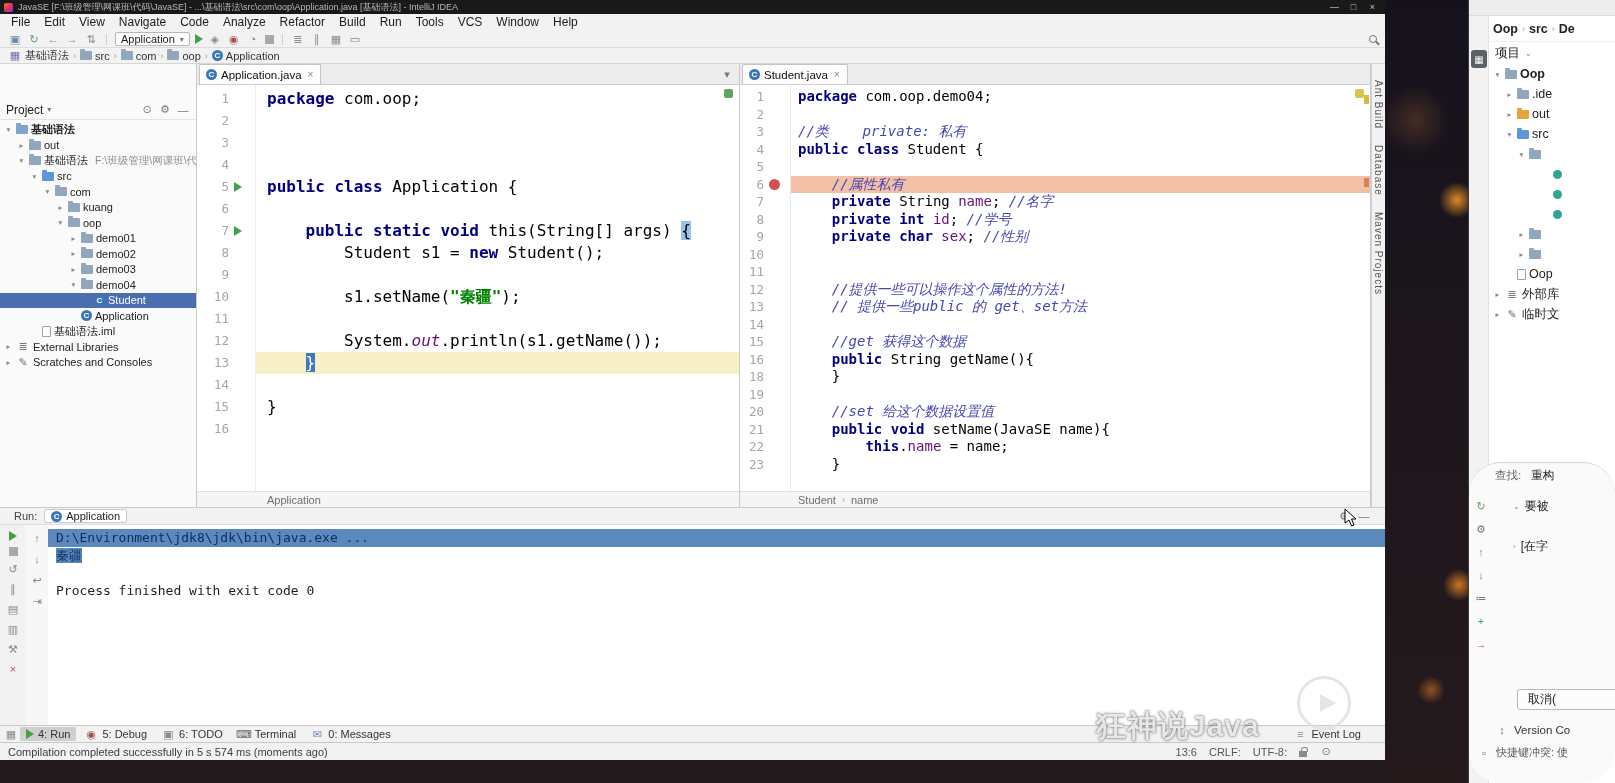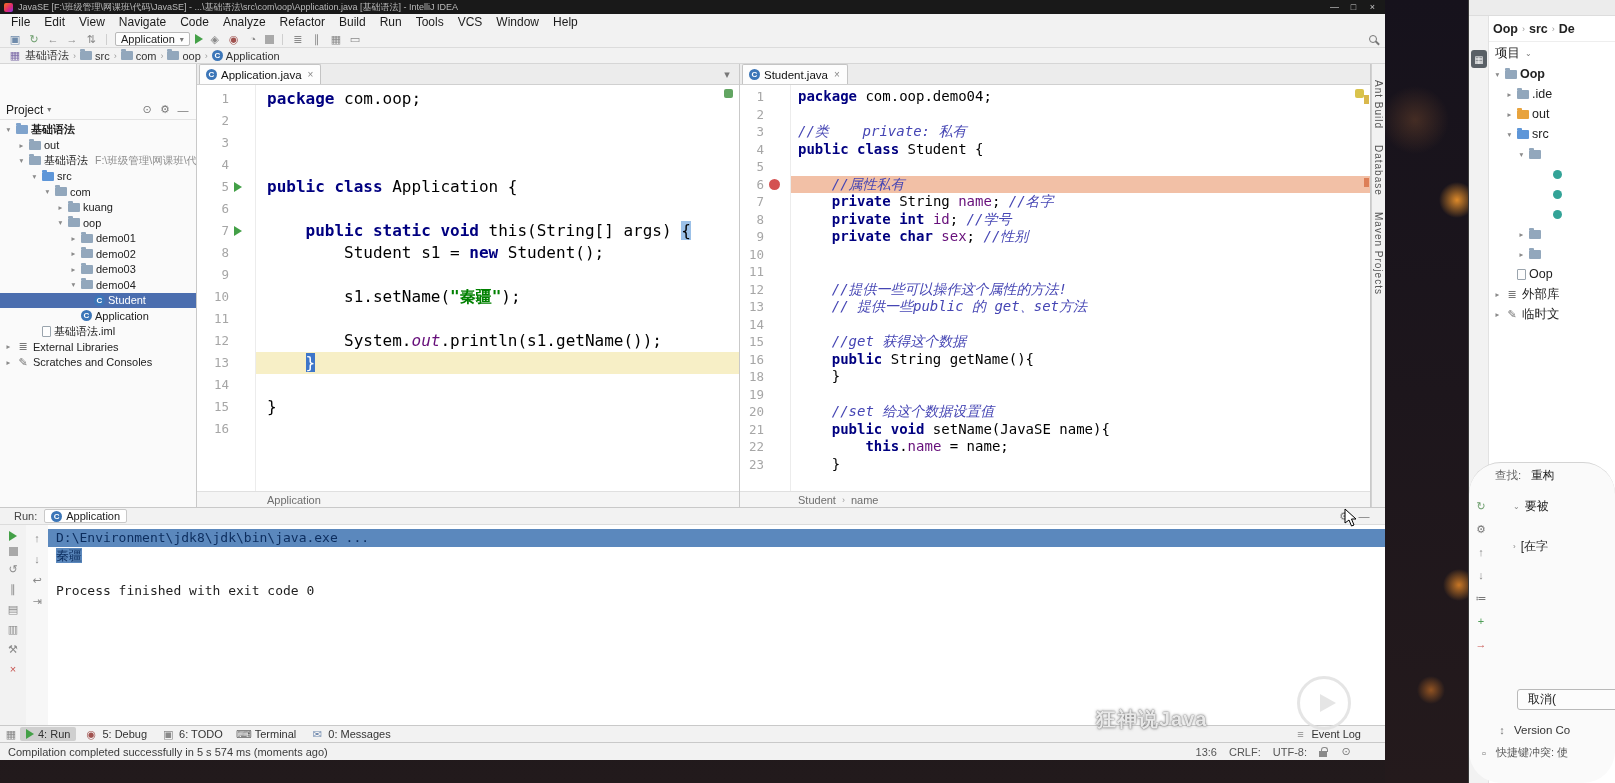"狂神说Java" .watermark { font-size: 20px -> 30px }
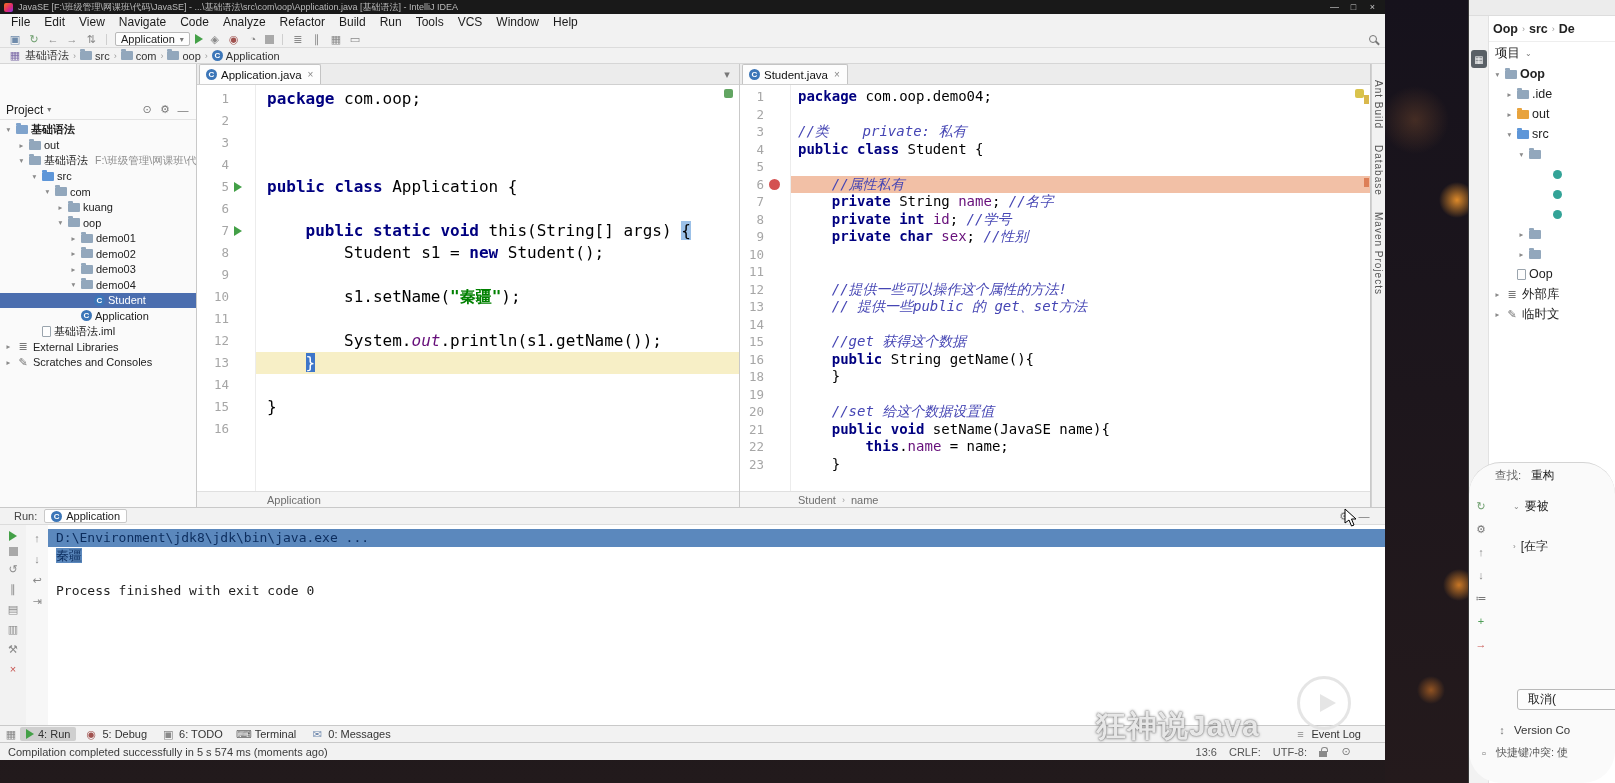"13:6" .sb-right { margin-right: 24px -> 44px }
